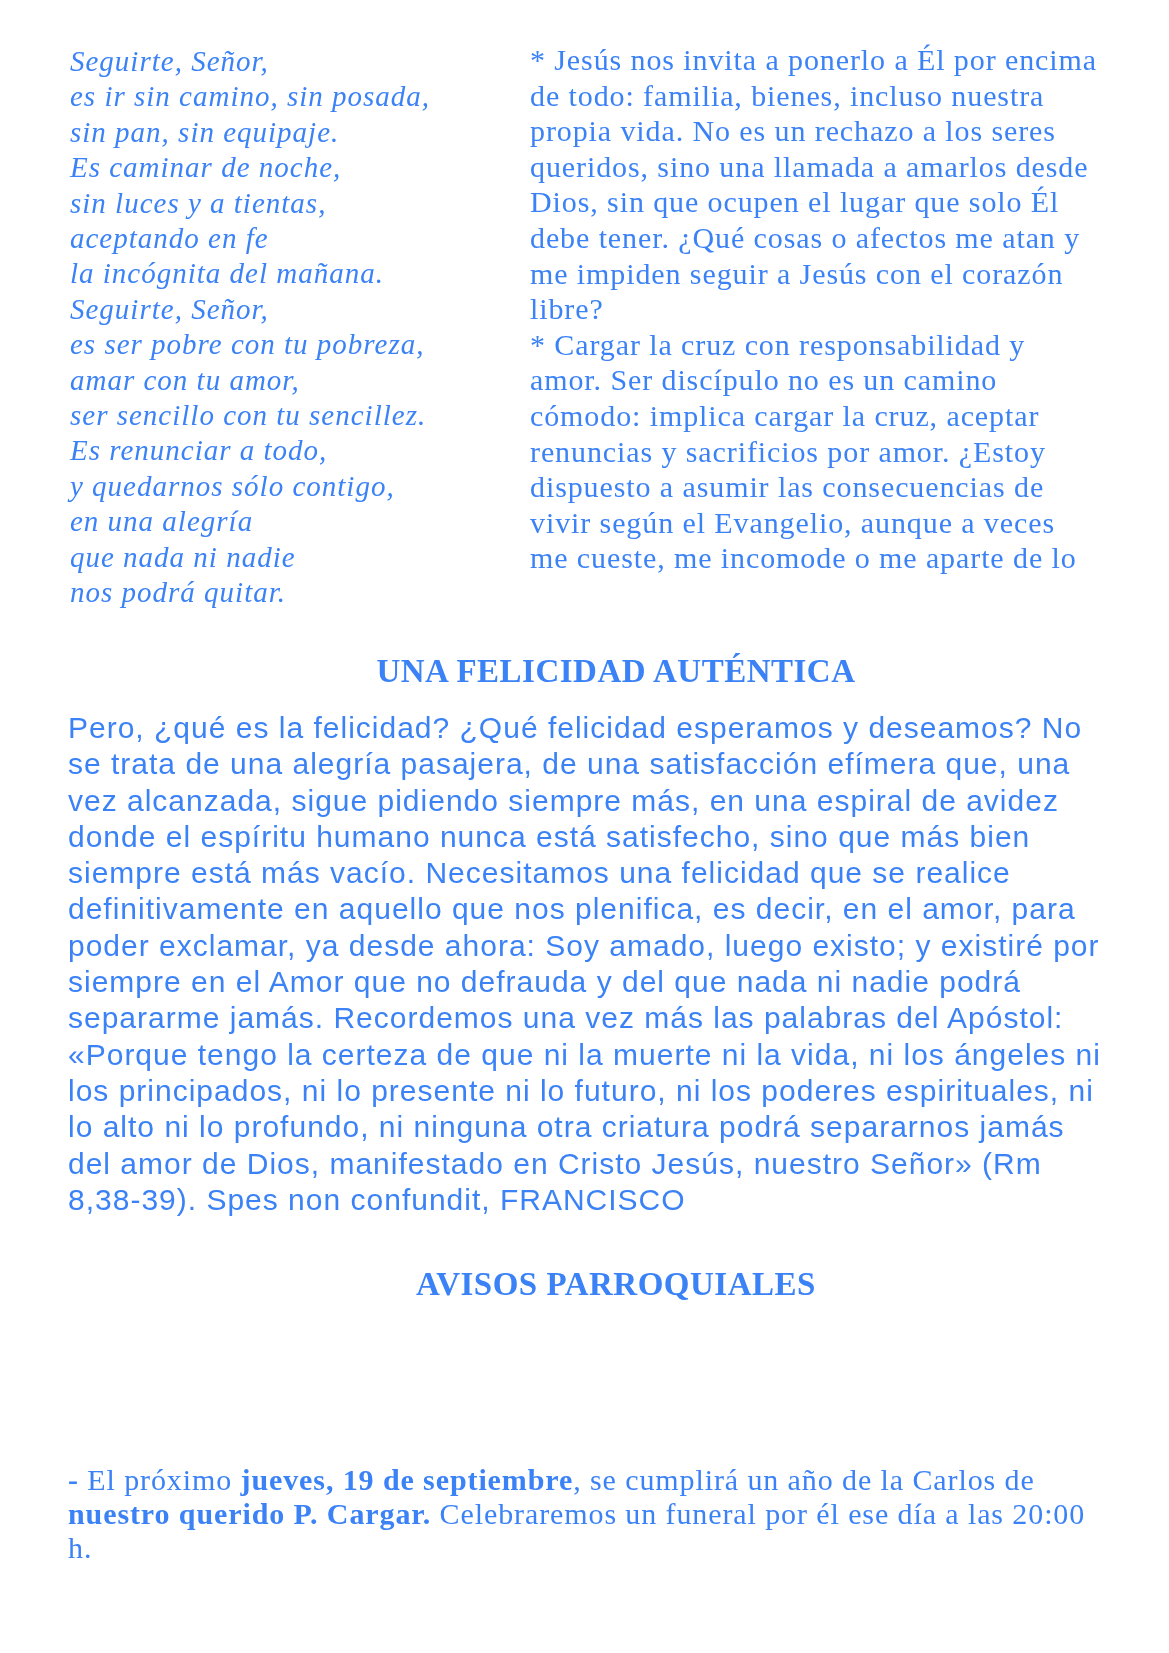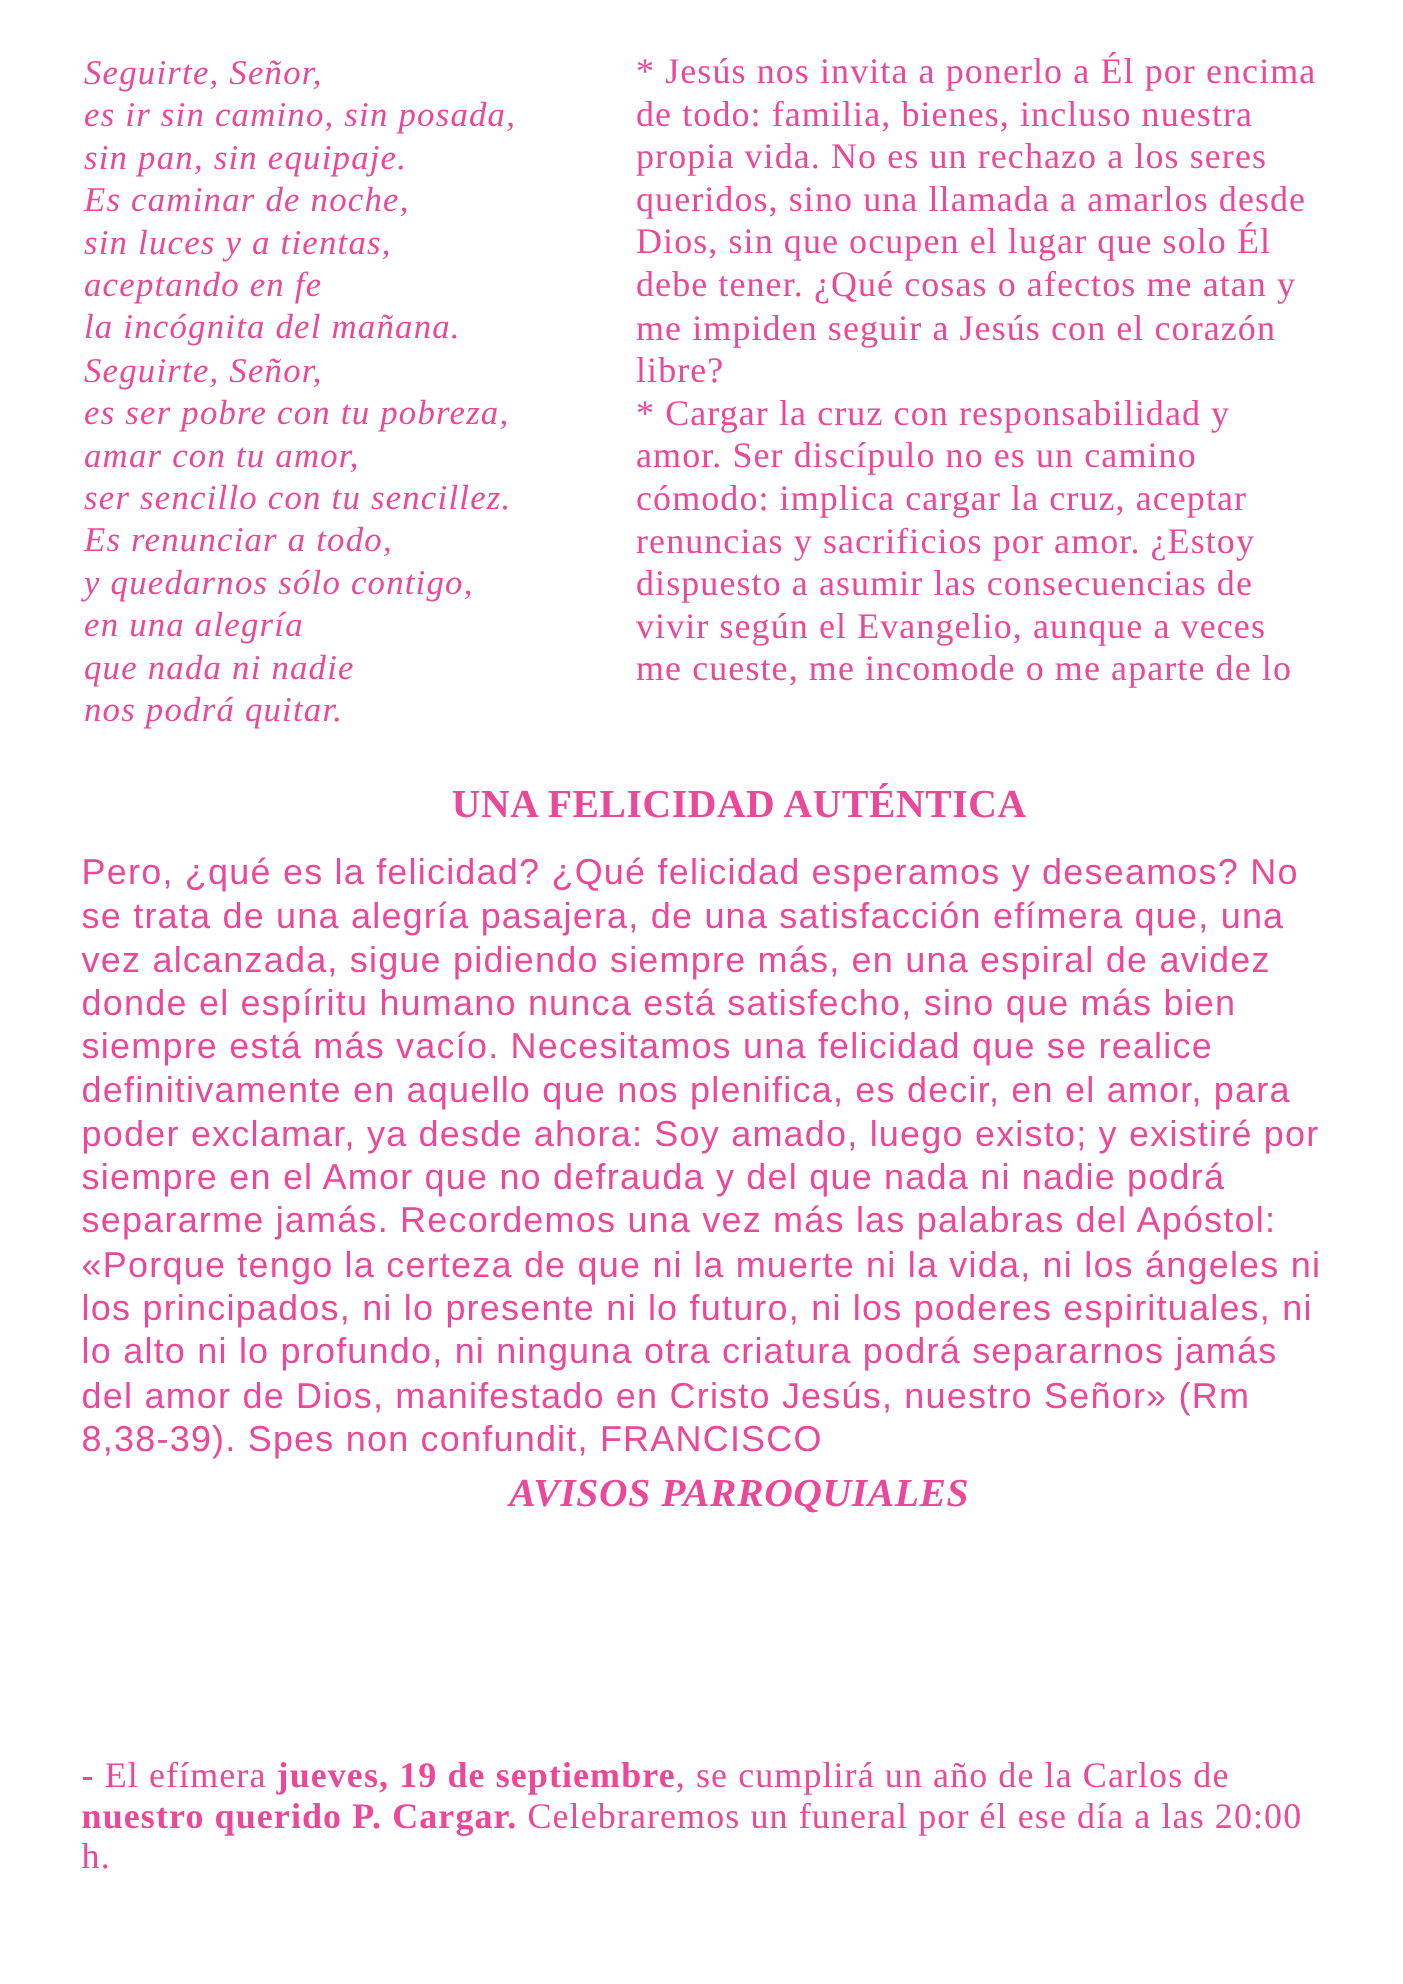"Seguirte, Señor," .page { color: #ec4899 -> #3b82f6 }
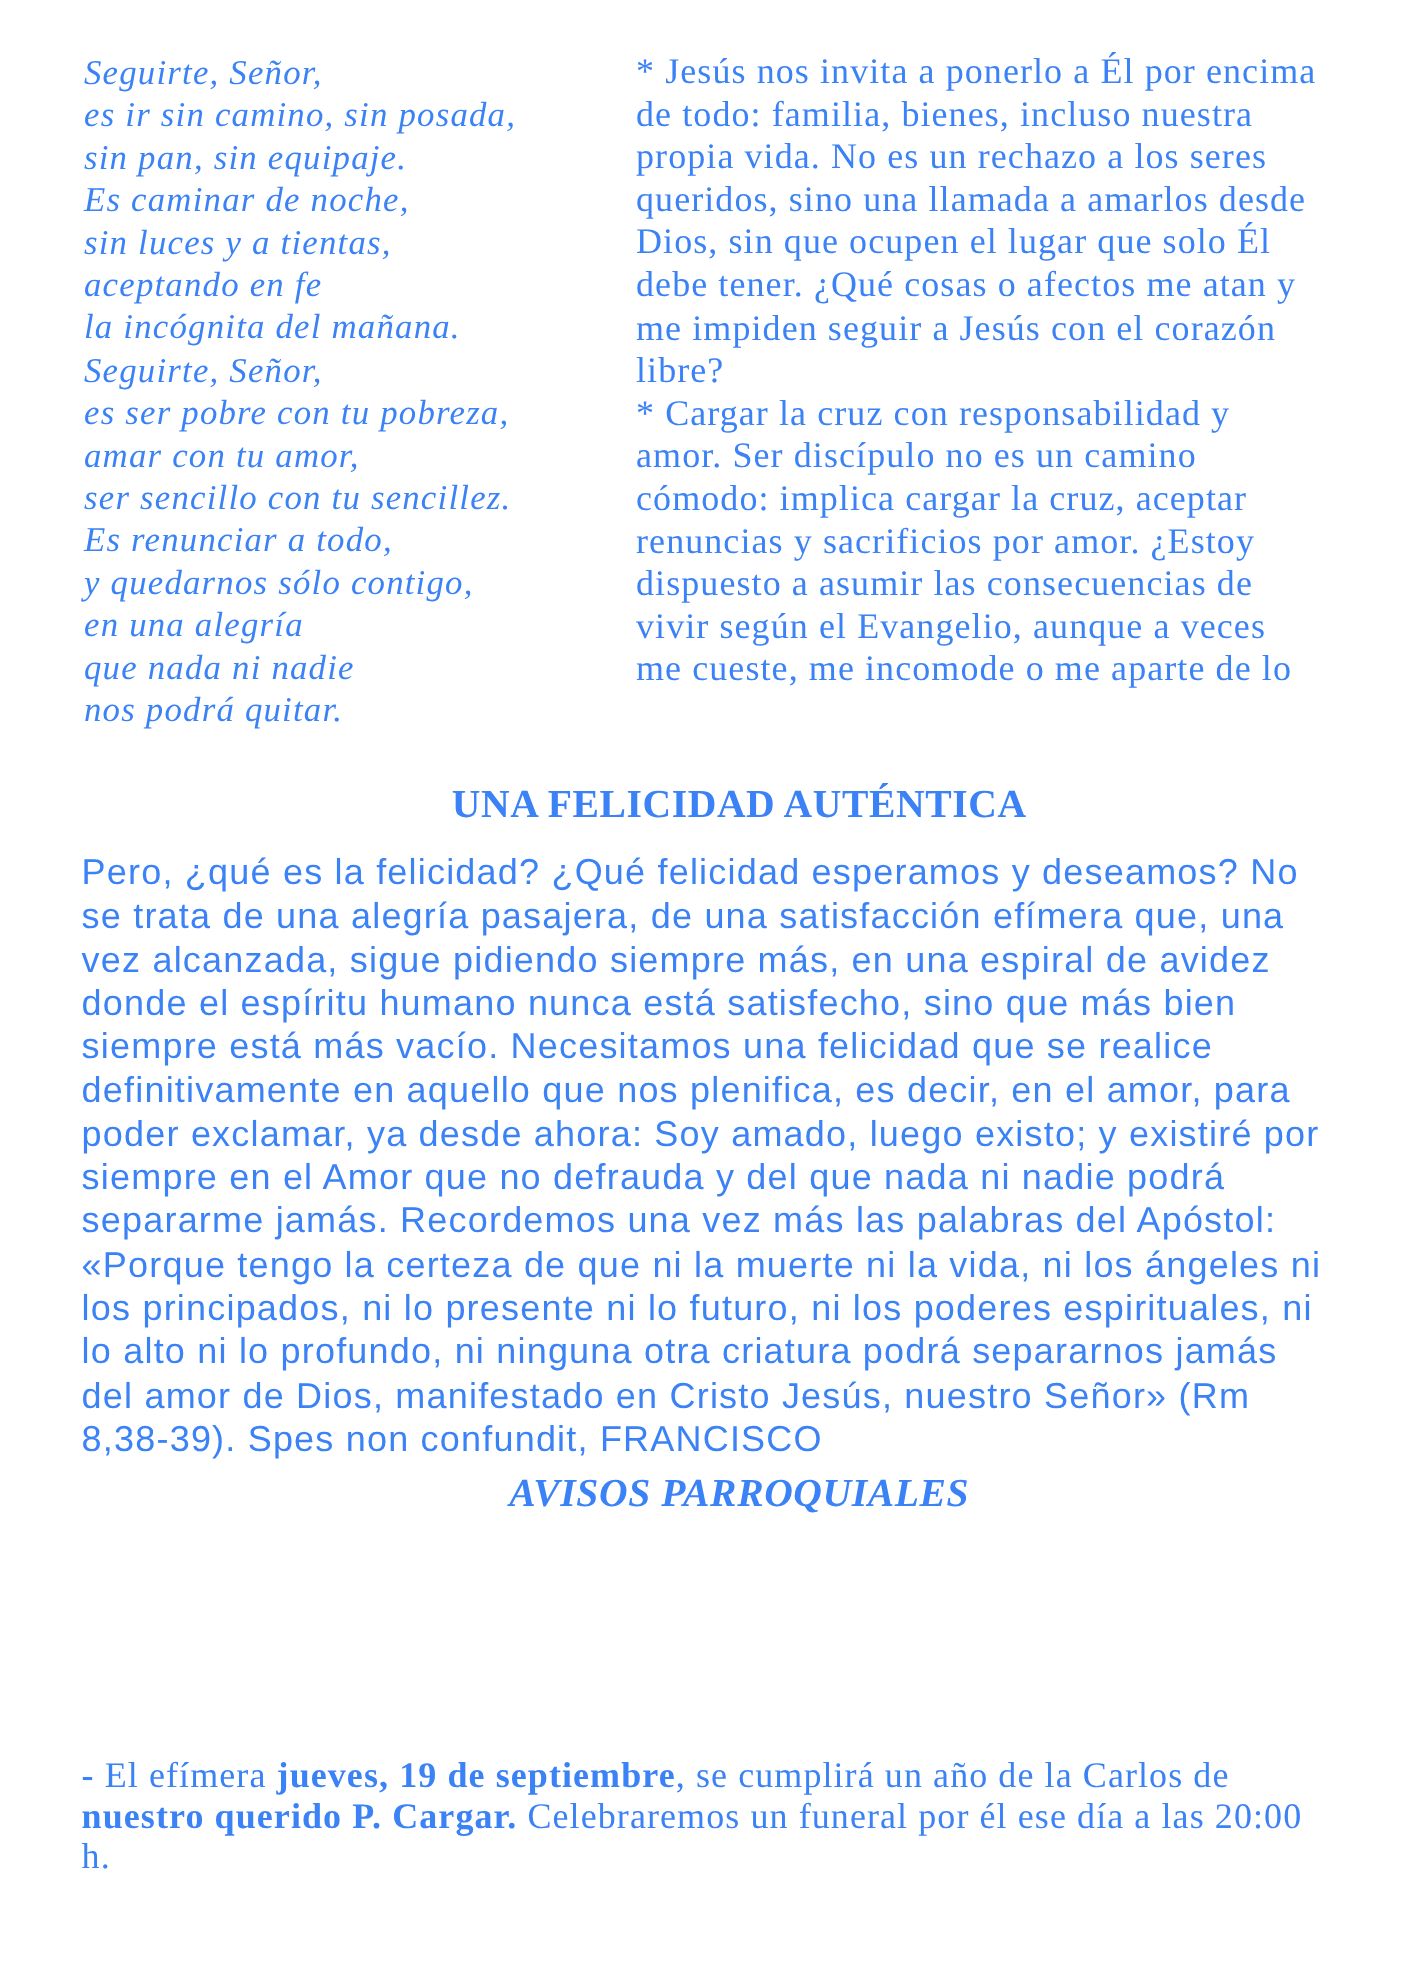"AVISOS PARROQUIALES" .h2pos { font-style: italic -> none; top: 1208px -> 1247px }
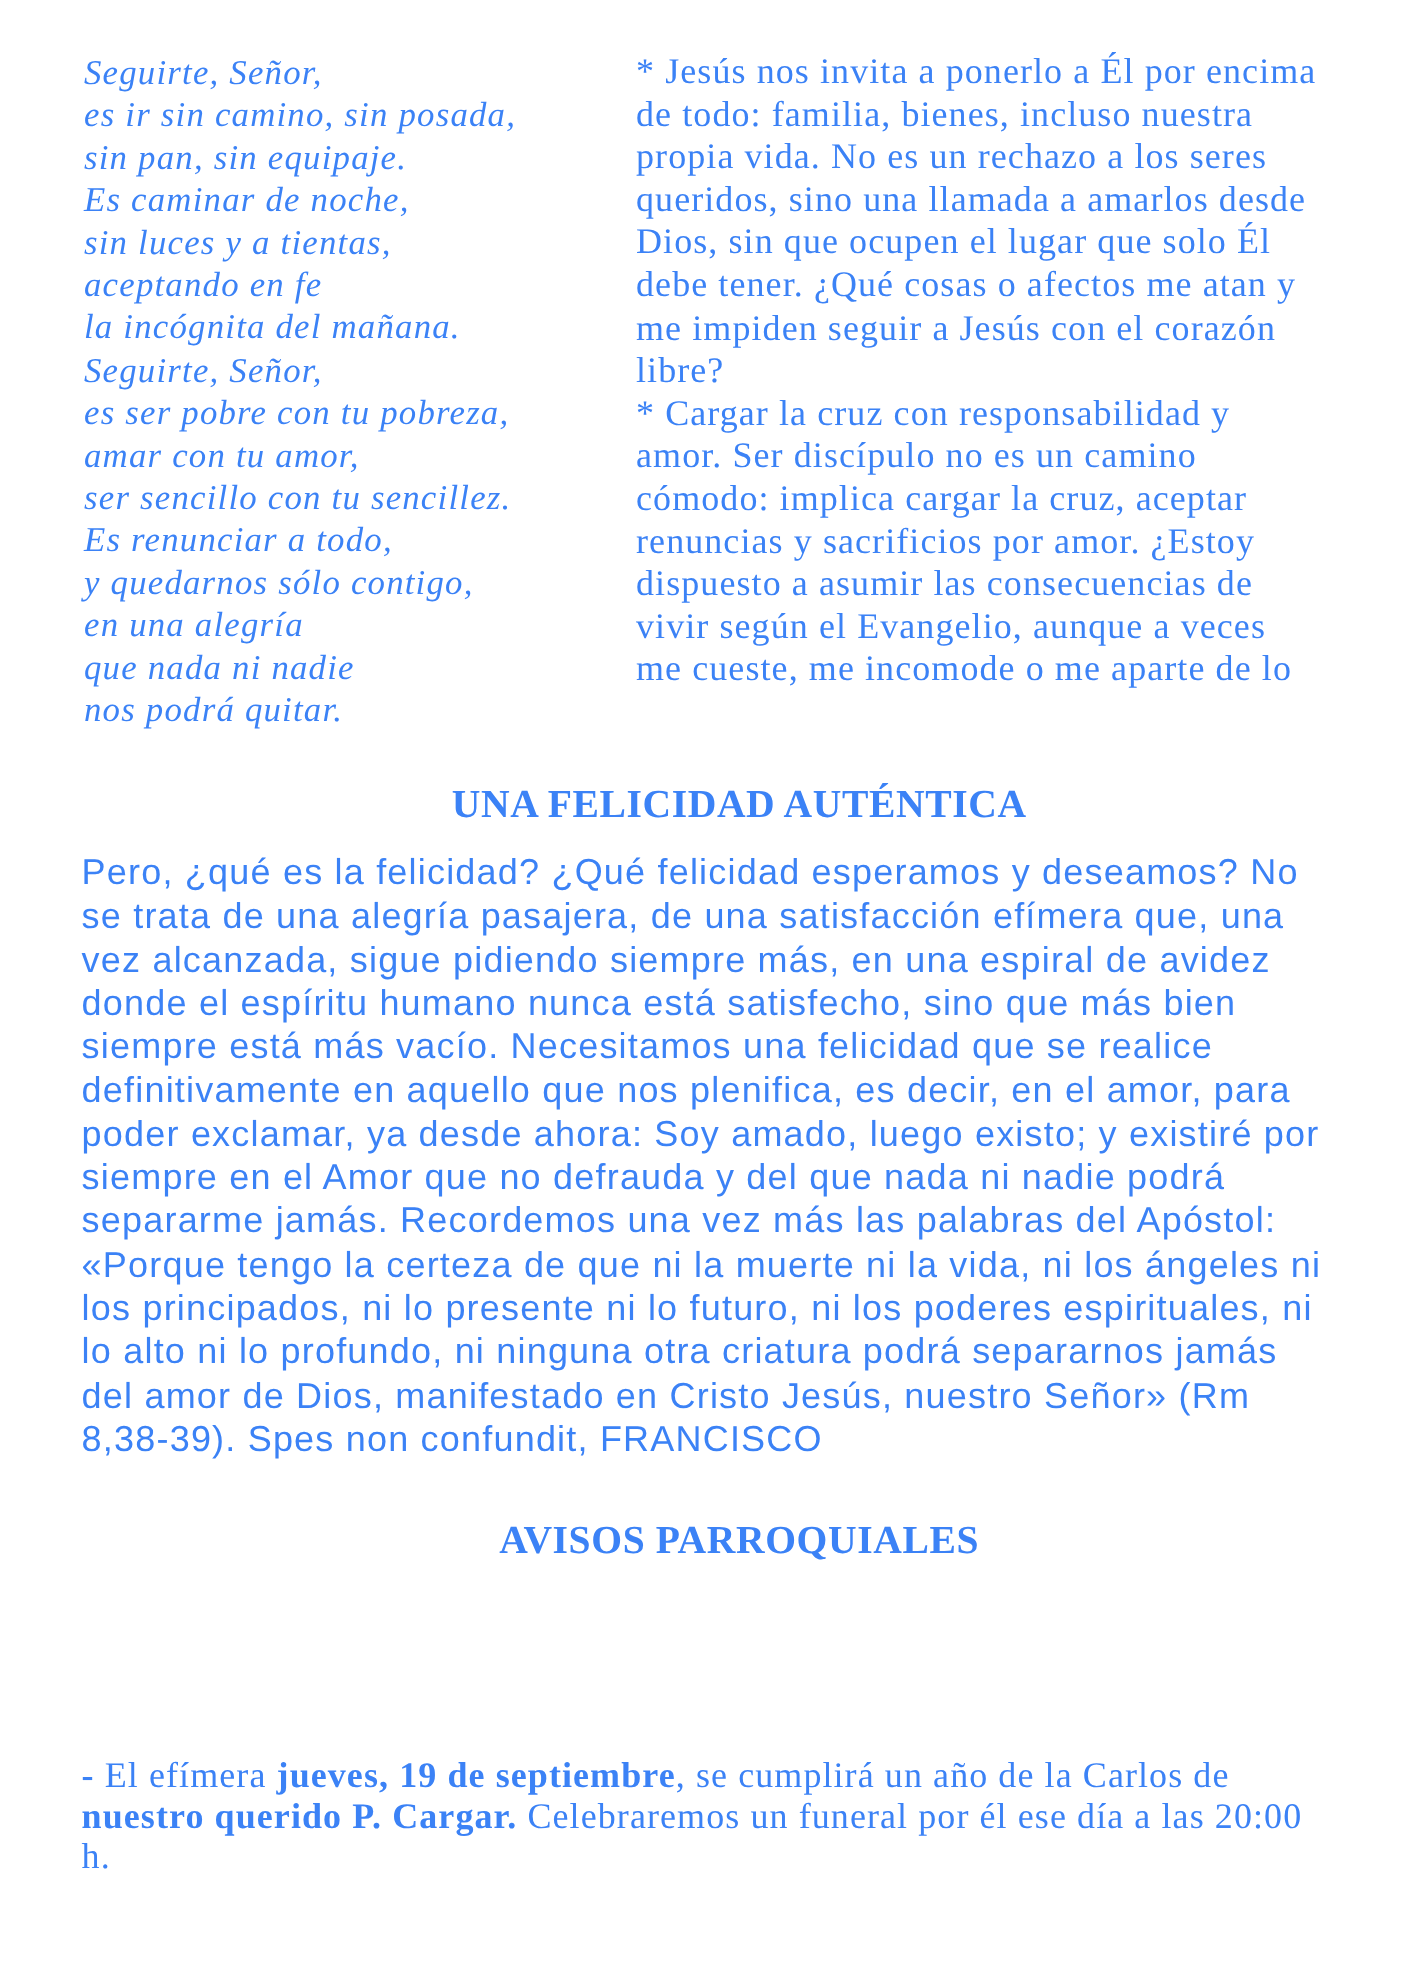"El efímera" span { text: efímera -> próximo }
